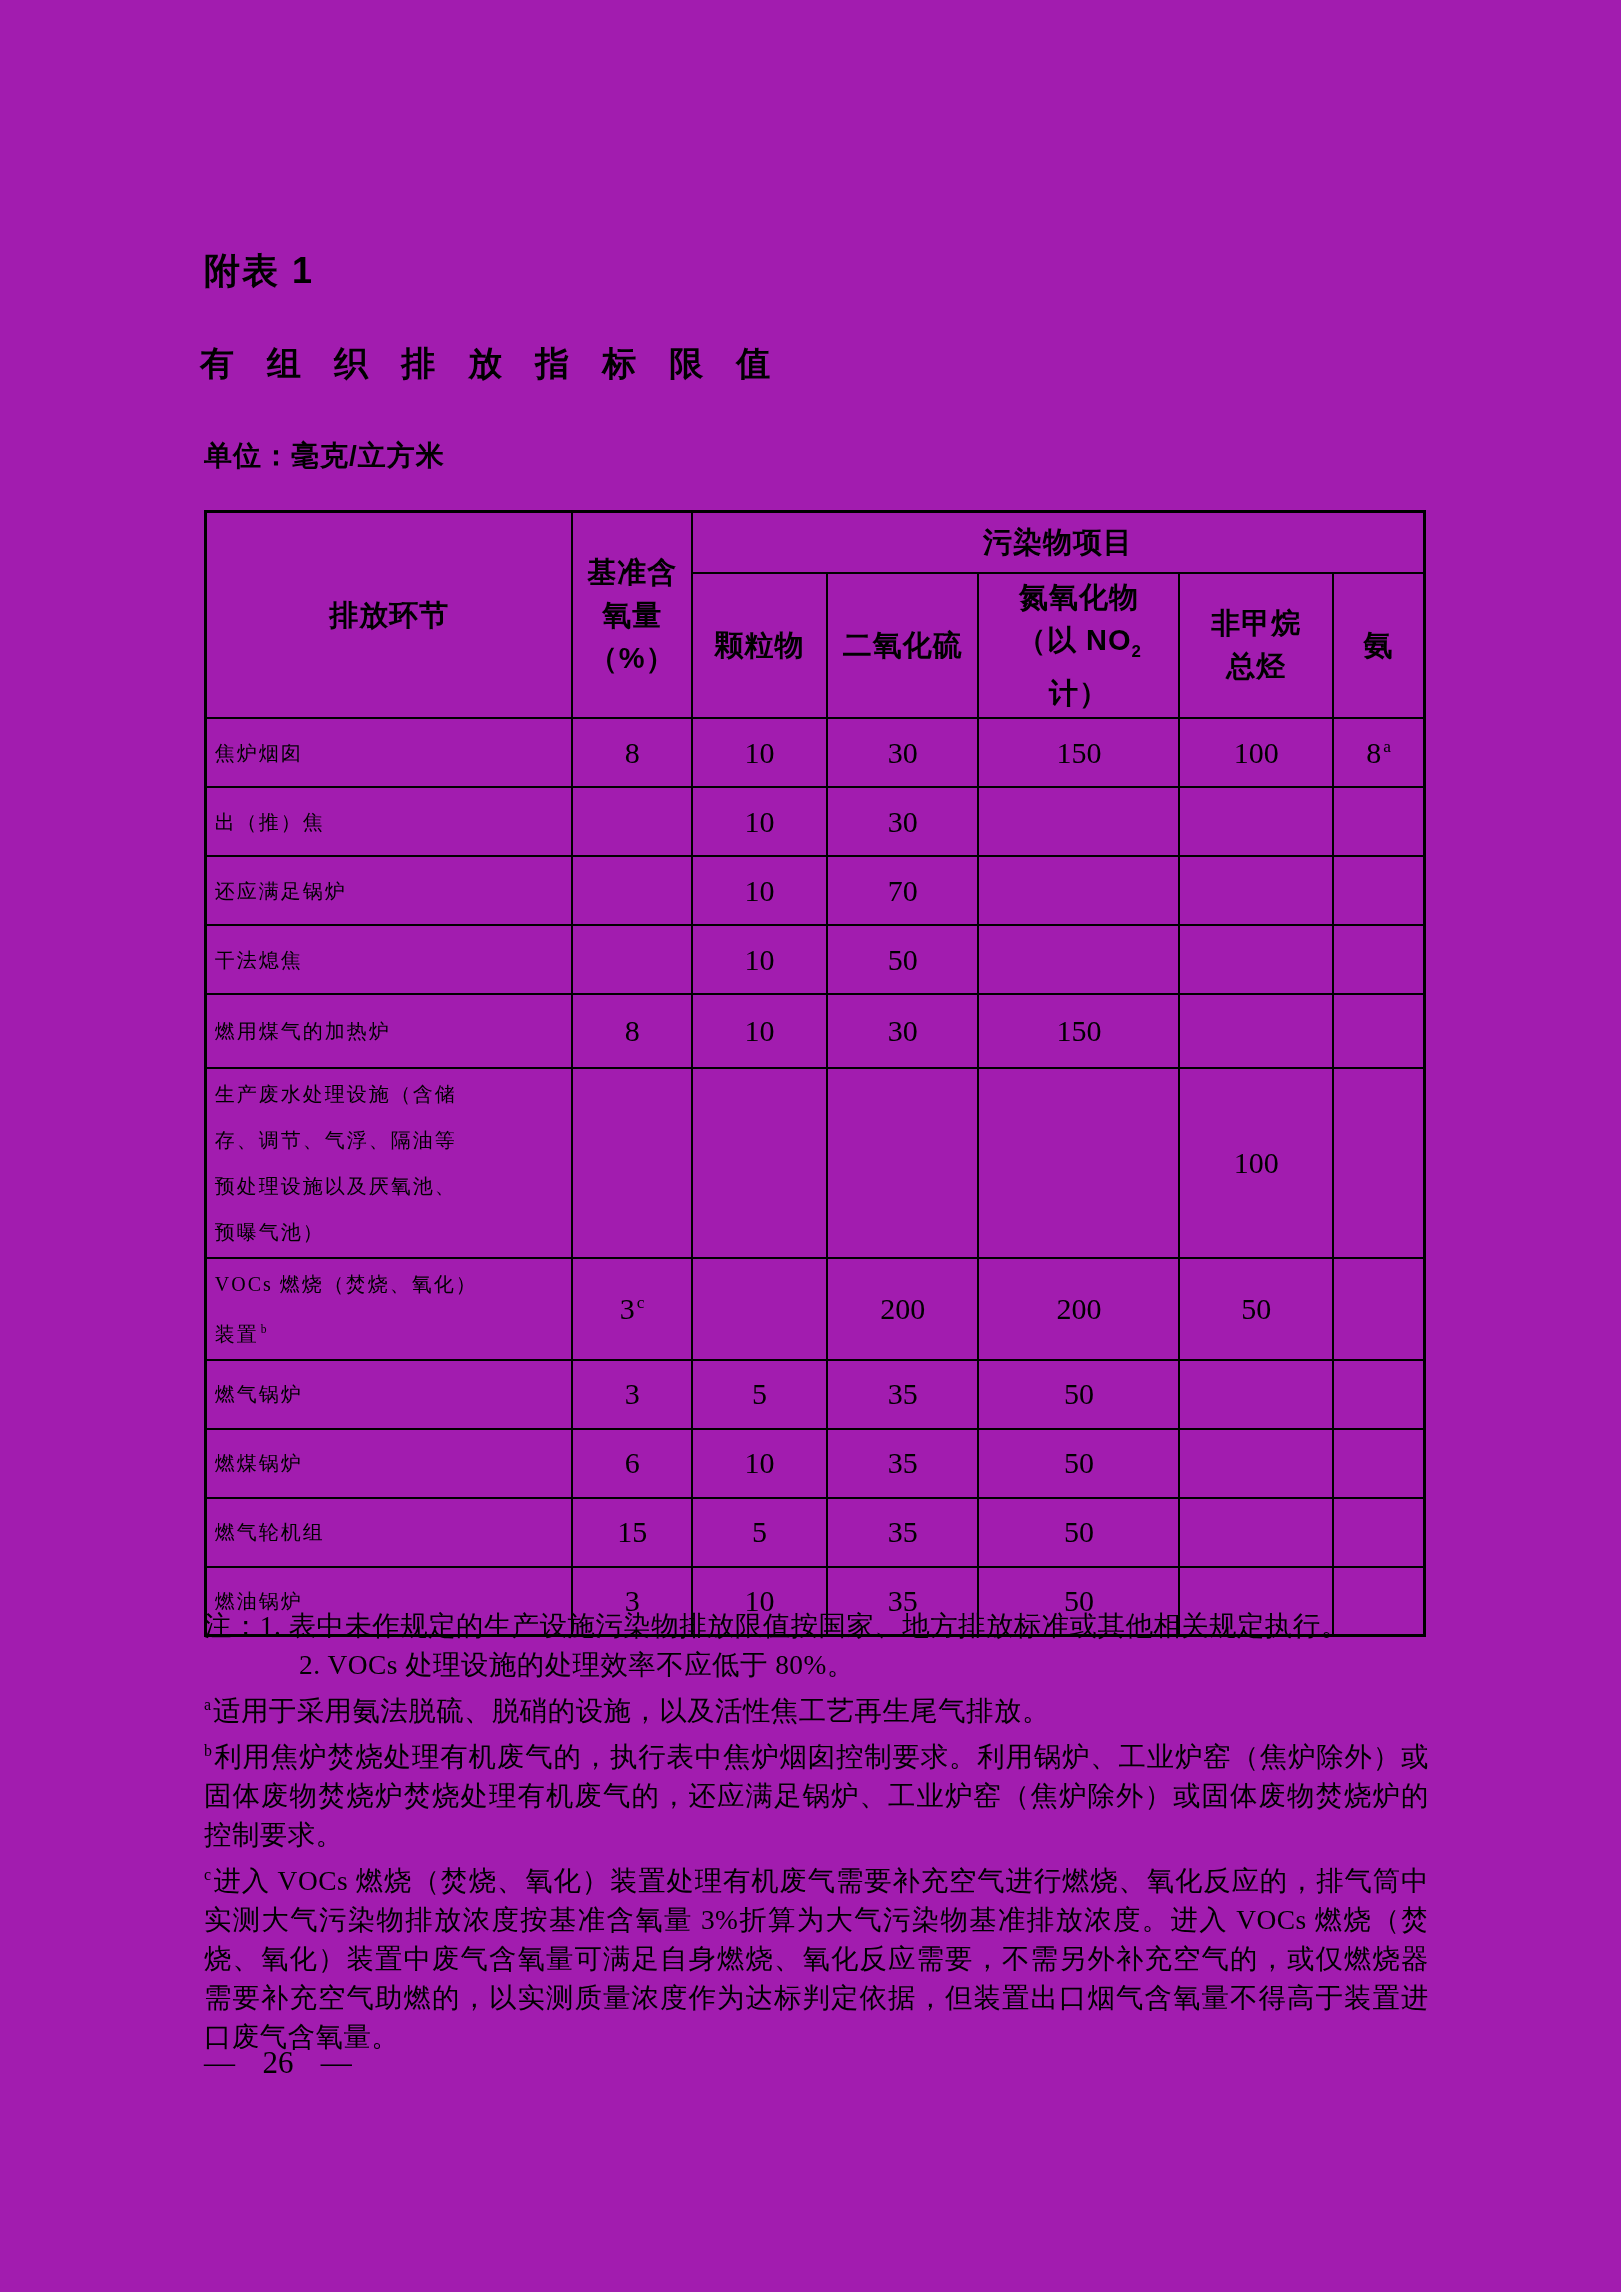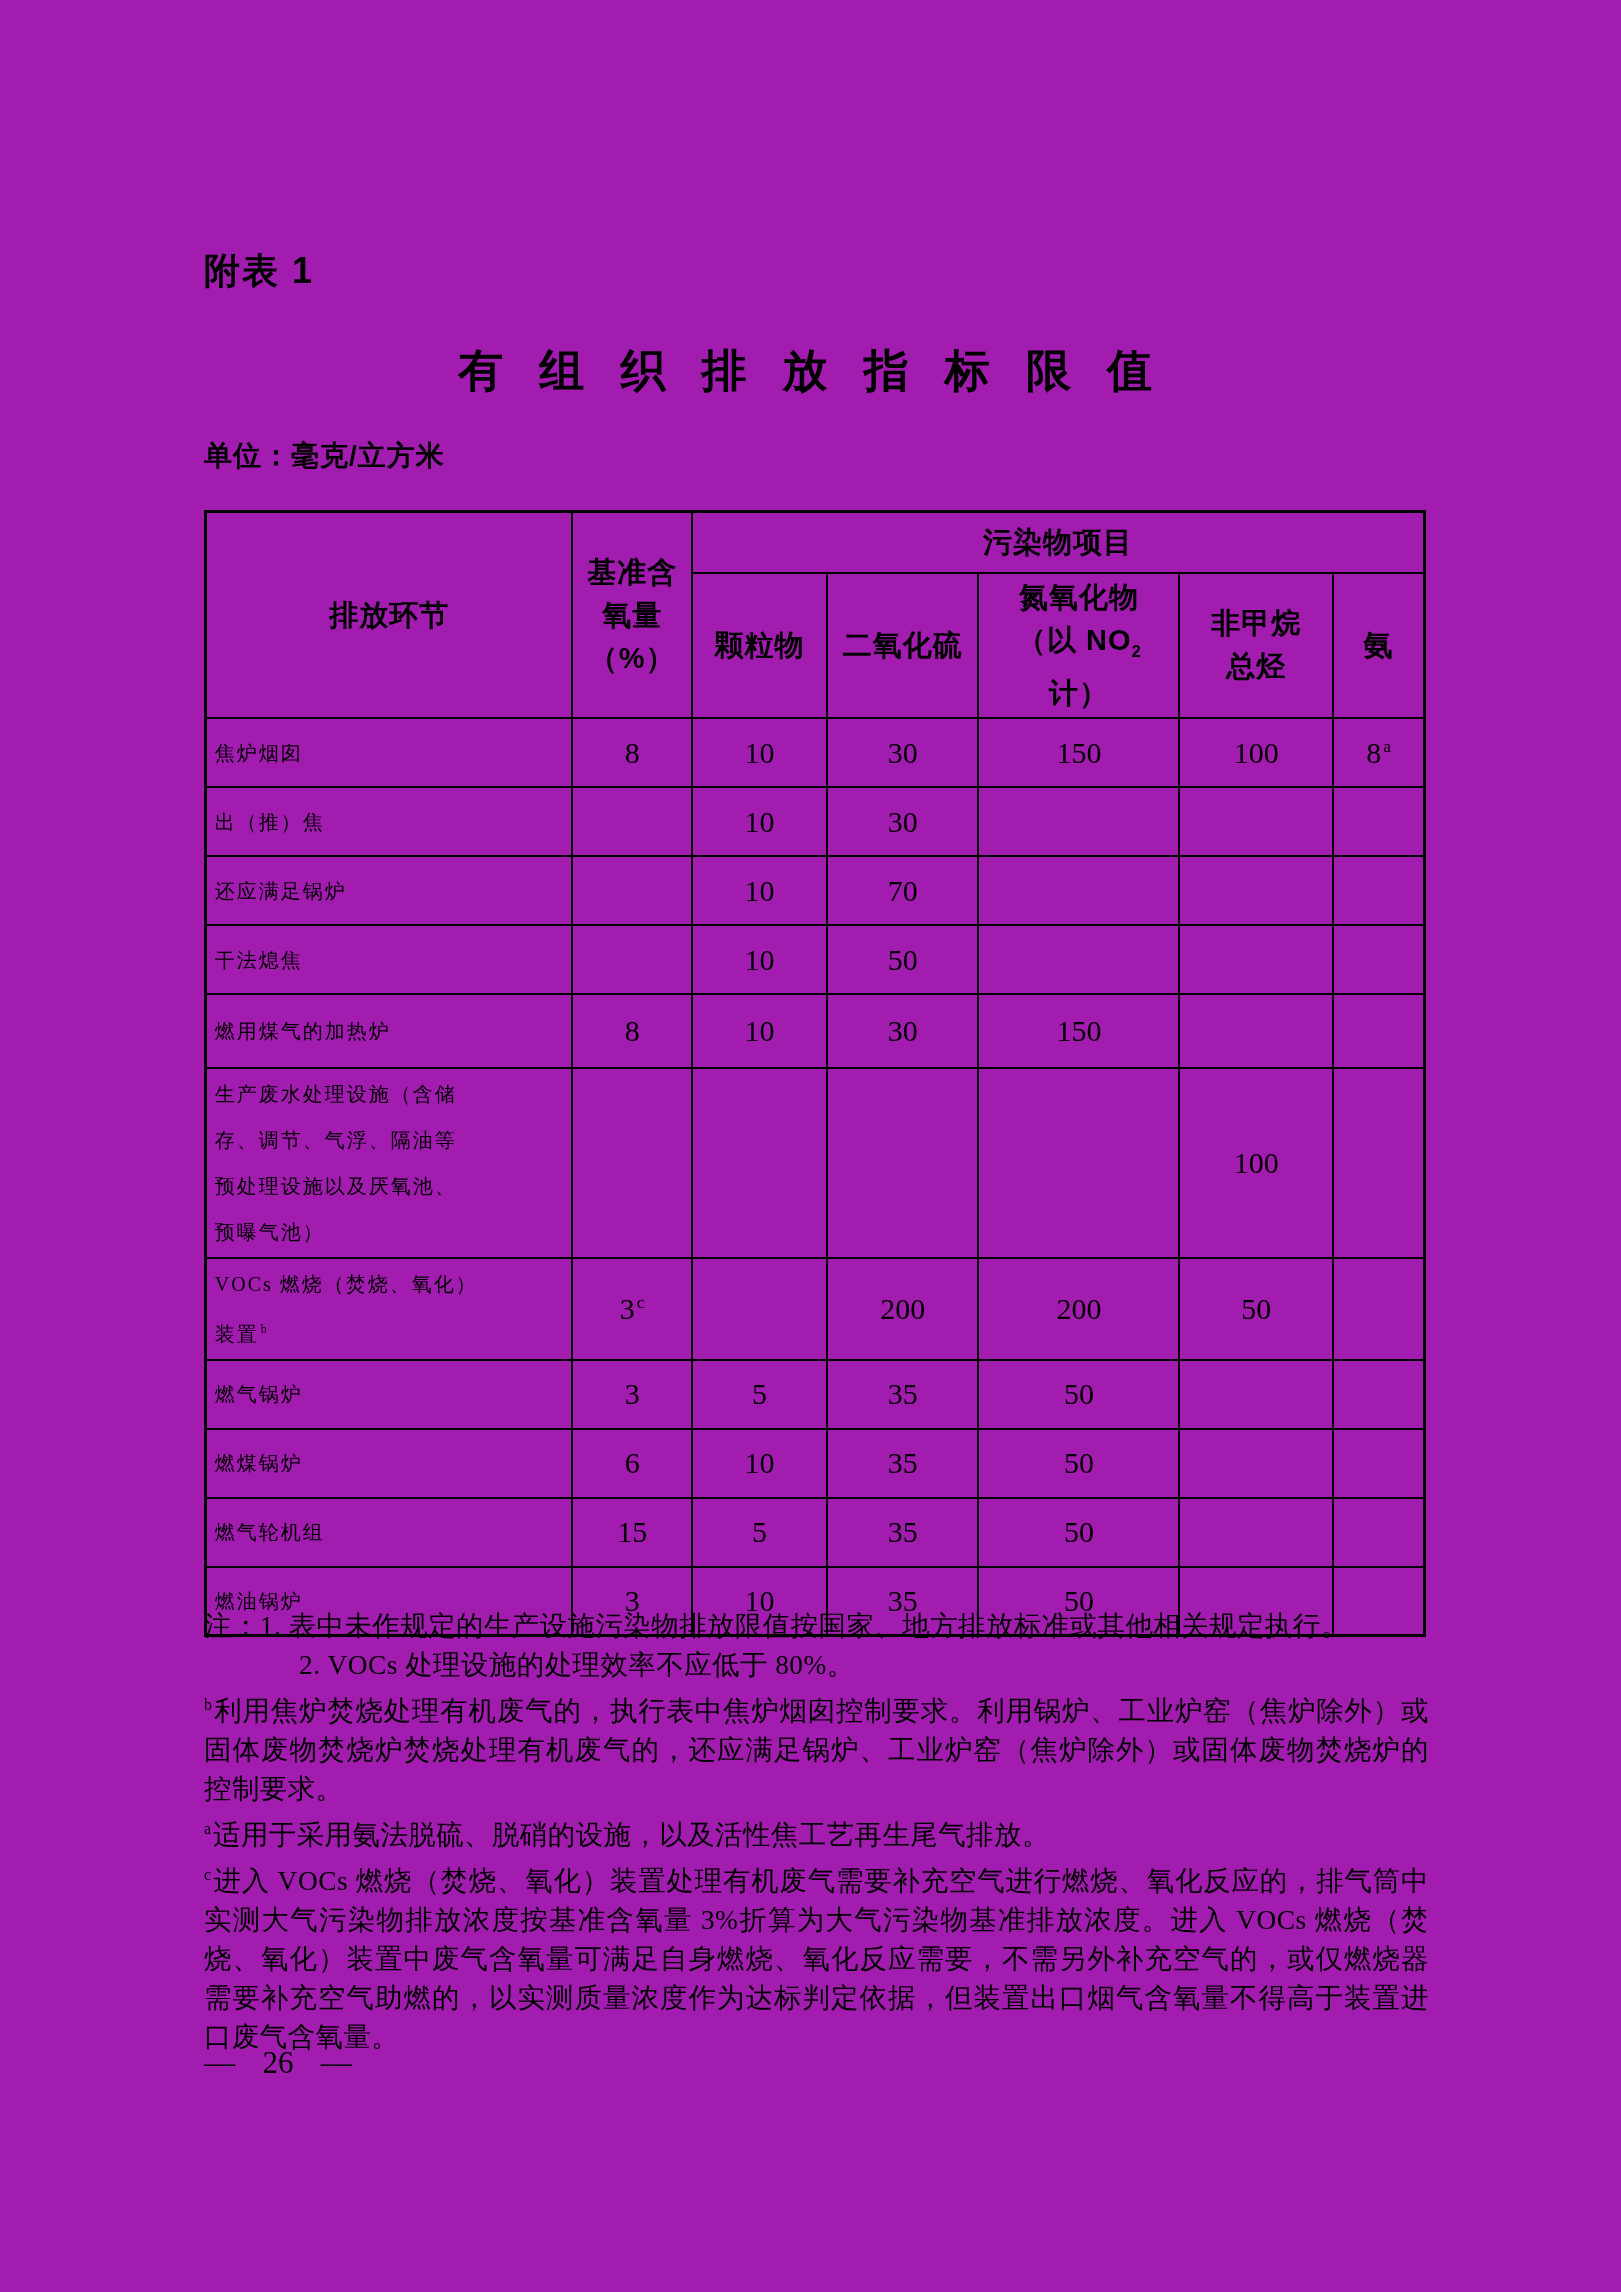"有 组 织 排 放" .doc-title { font-size: 45px -> 34px; text-align: center -> left }
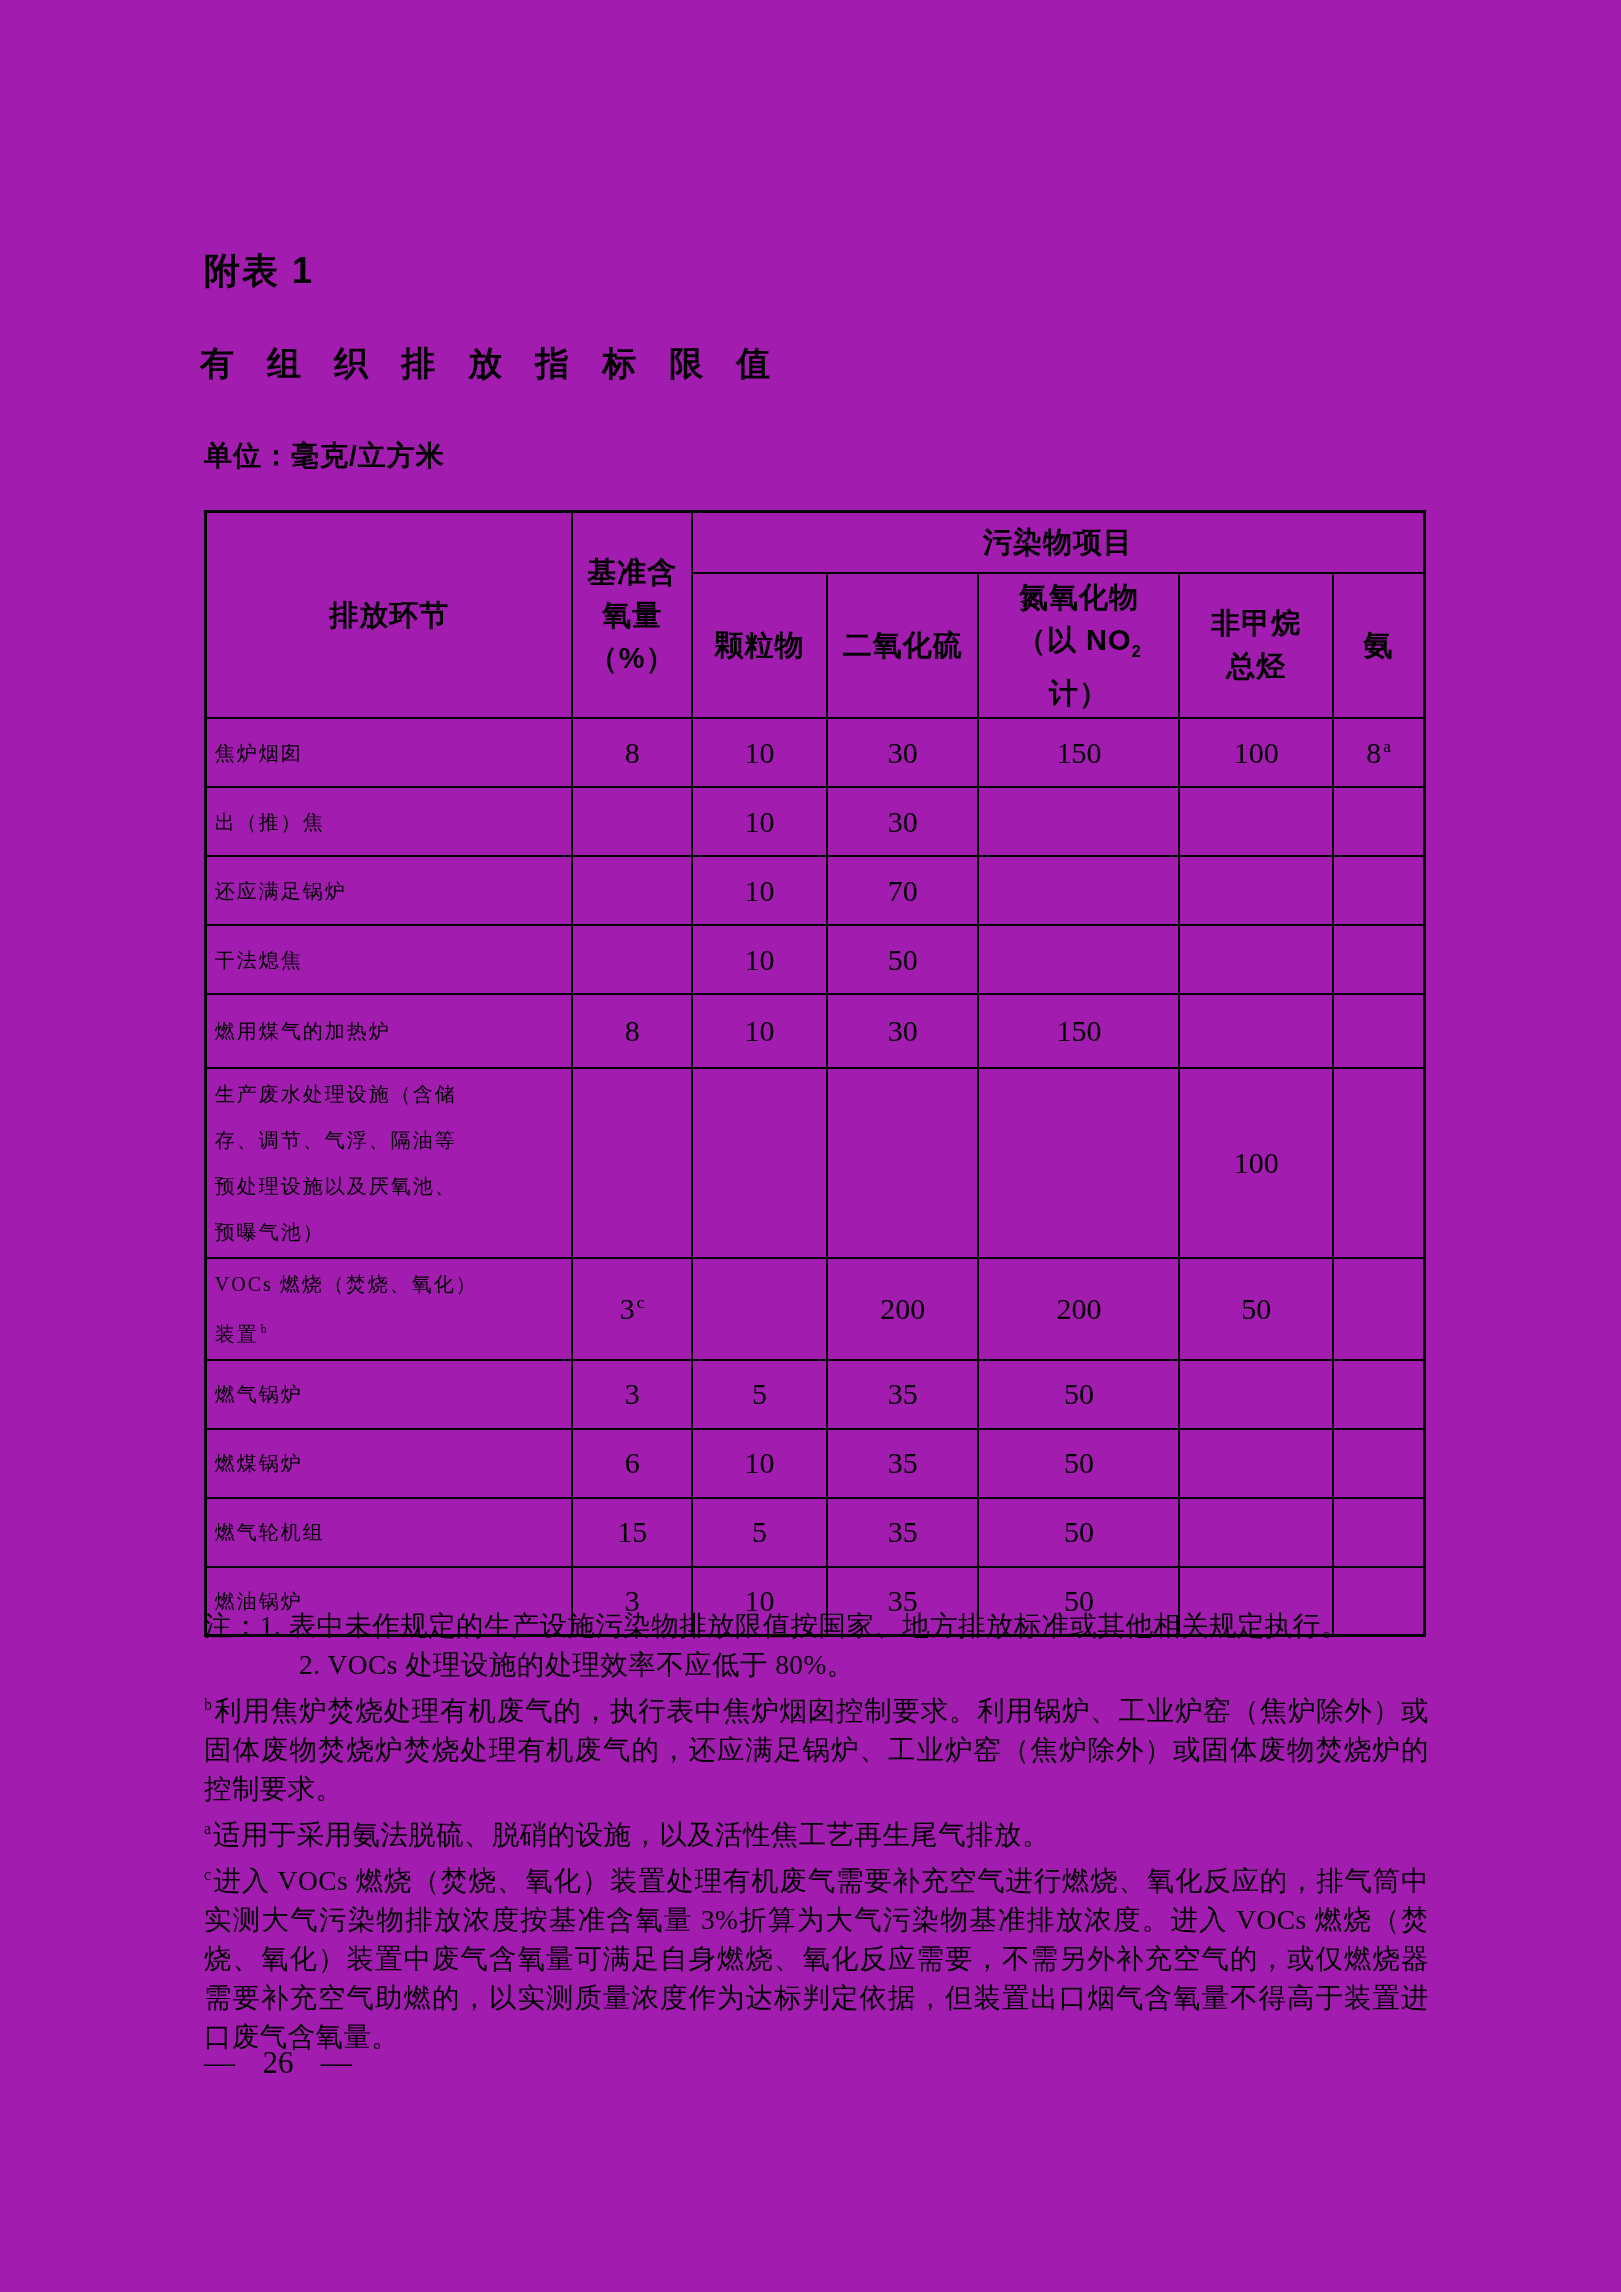"b利用焦炉焚烧处理有机废气的，执行表中焦炉烟囱控制要求。利用锅炉、工业炉窑（焦炉" p.note { order: before "a适用于采用氨法脱硫、脱硝的设施，以及活性焦工艺再生尾气排放。" -> after "a适用于采用氨法脱硫、脱硝的设施，以及活性焦工艺再生尾气排放。" }
